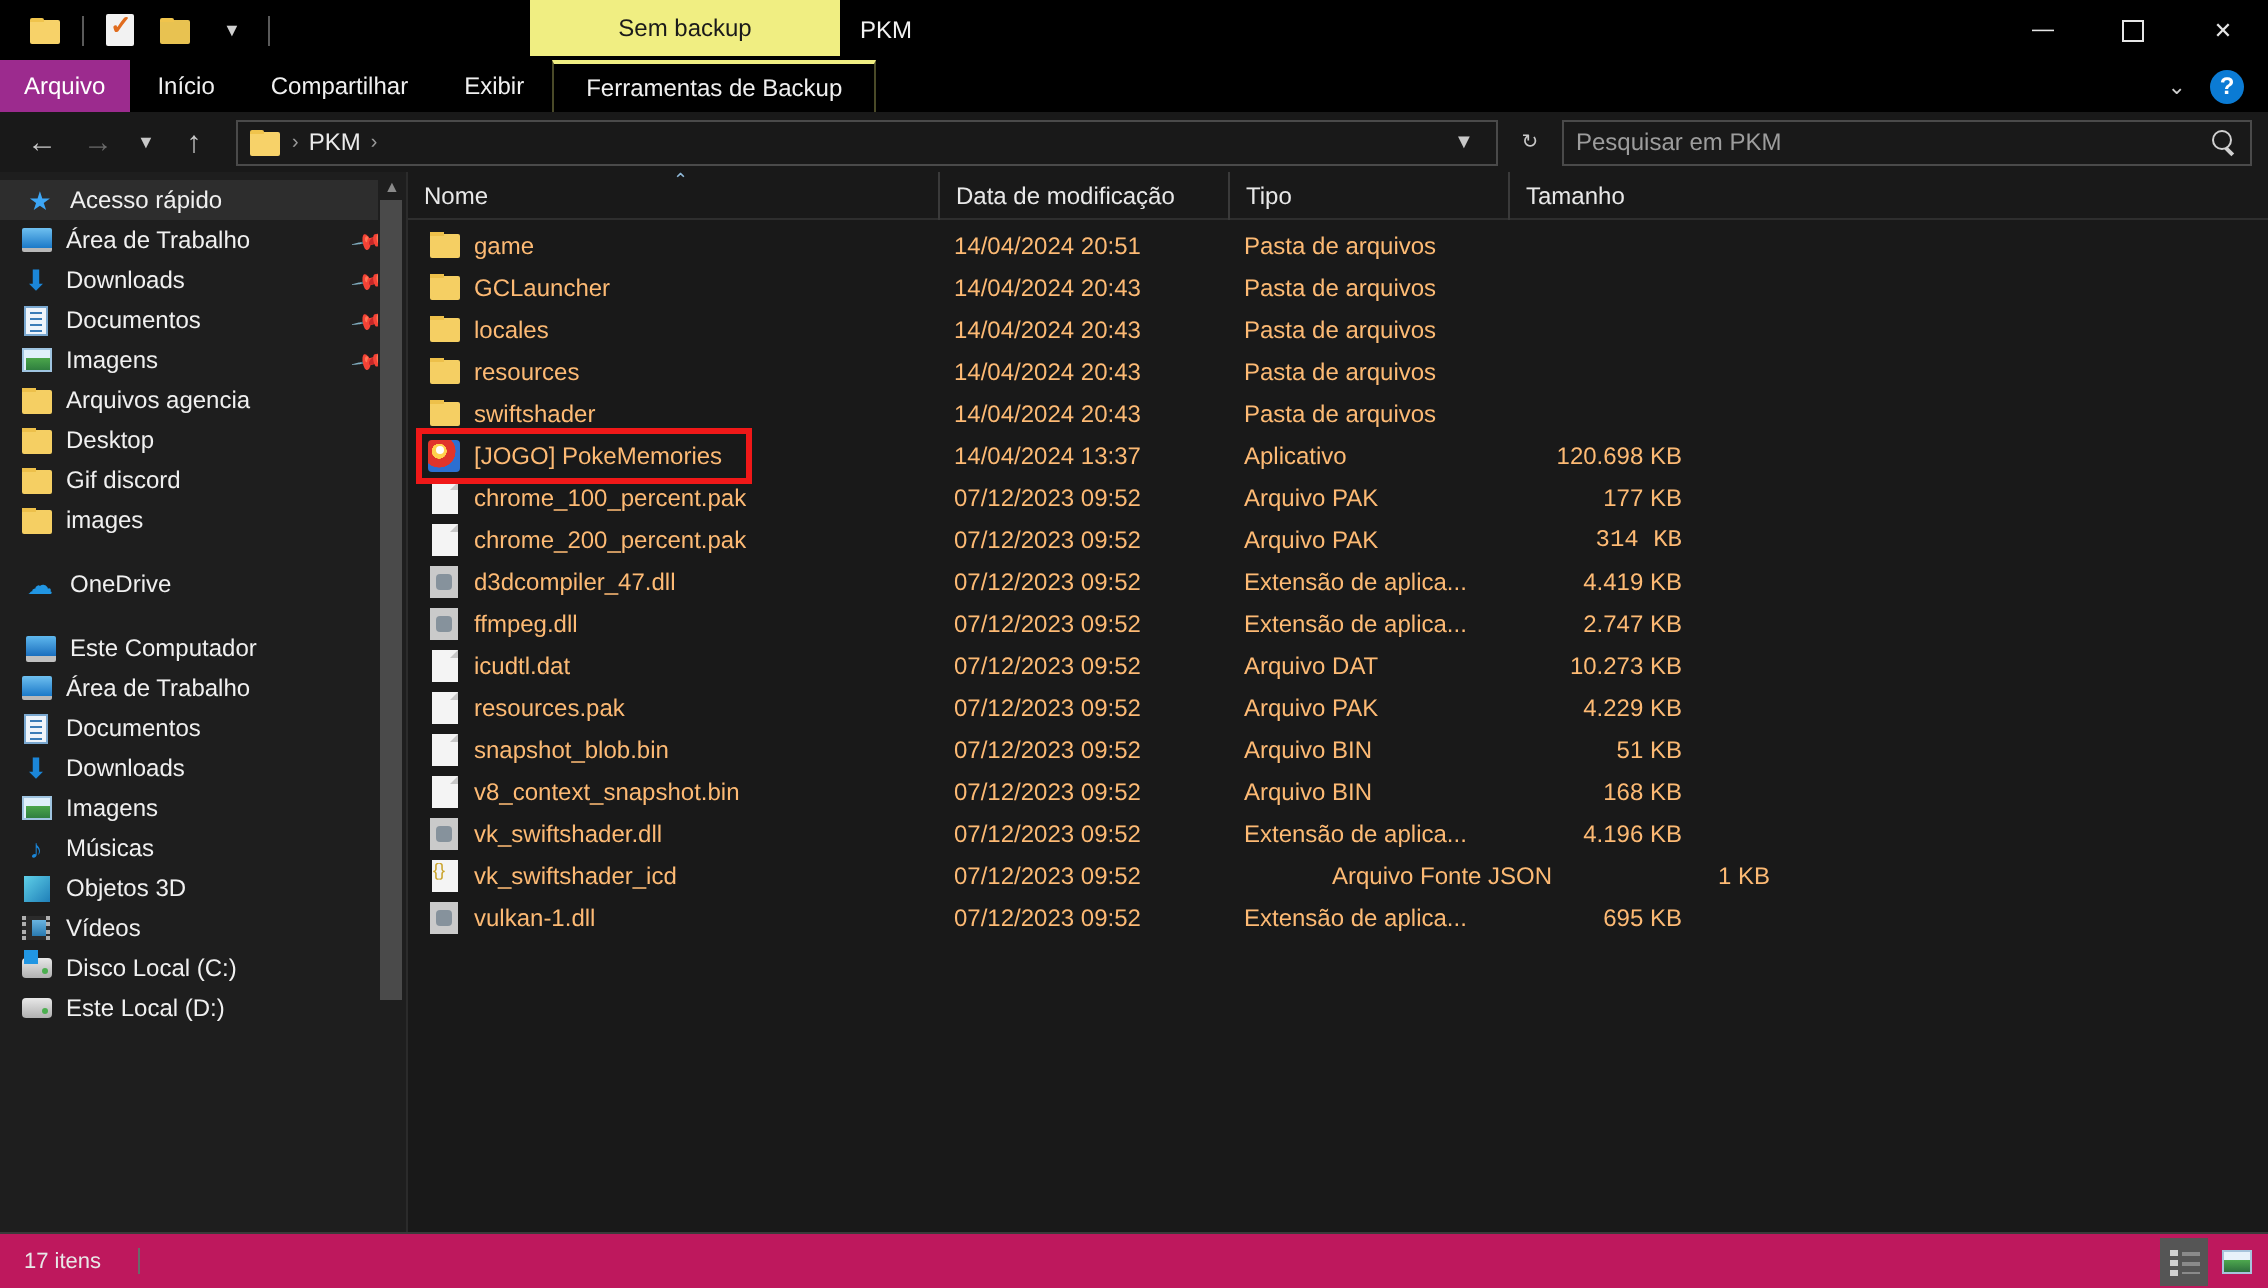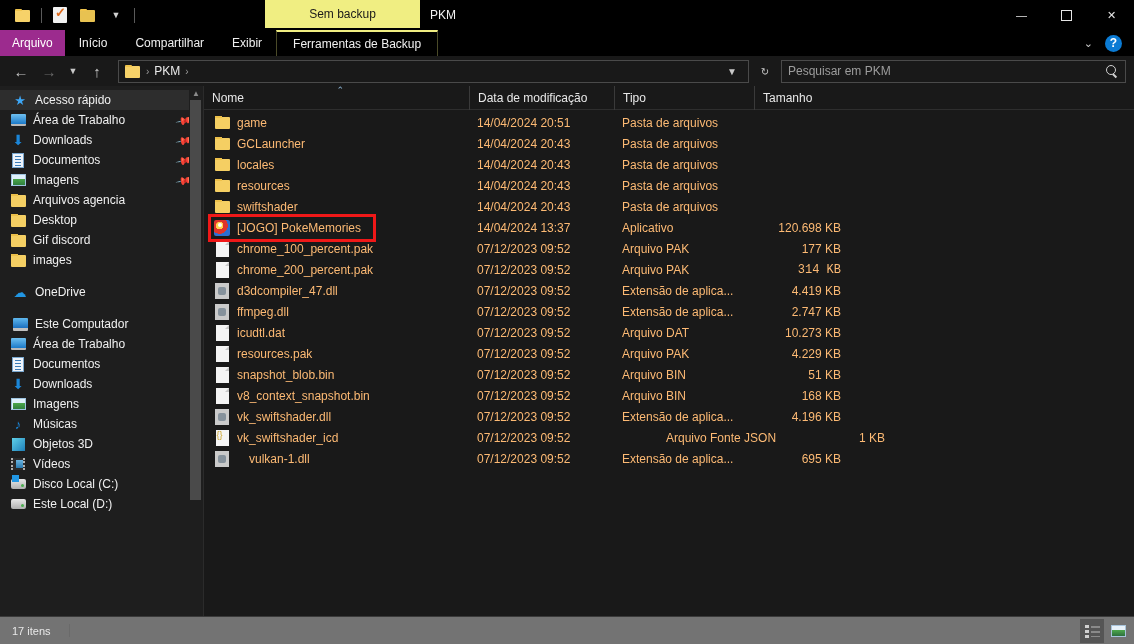"vulkan-1.dll" div.cell-name { gap: 12px -> none }
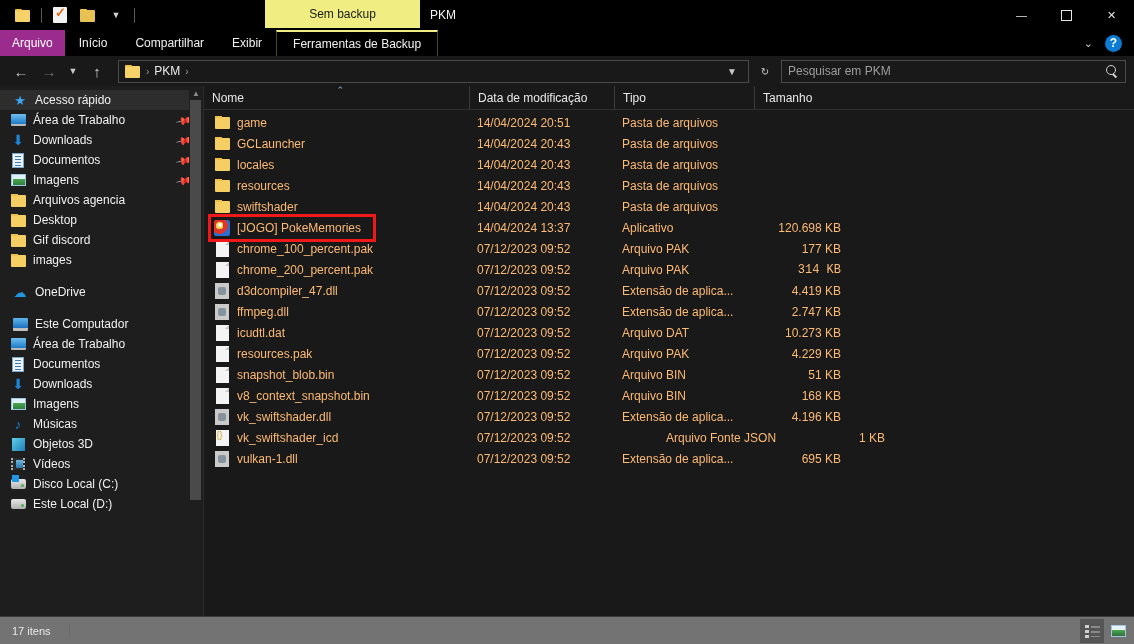"17 itens" .statusbar { background: #737373 -> #be185d }
